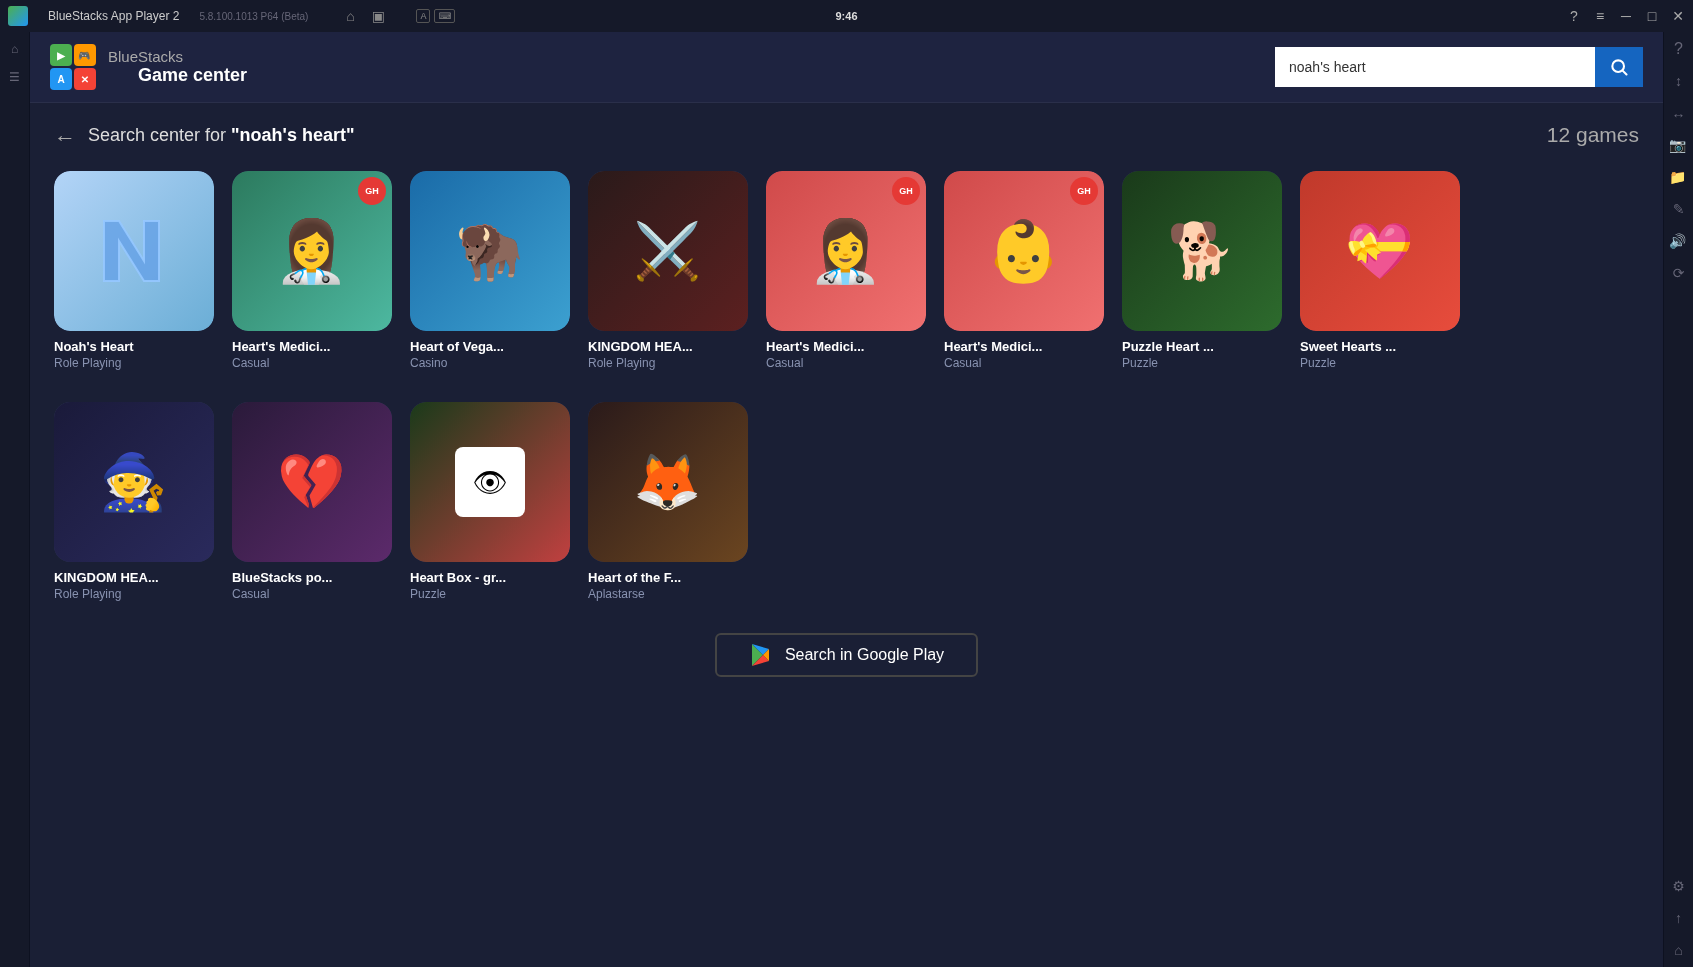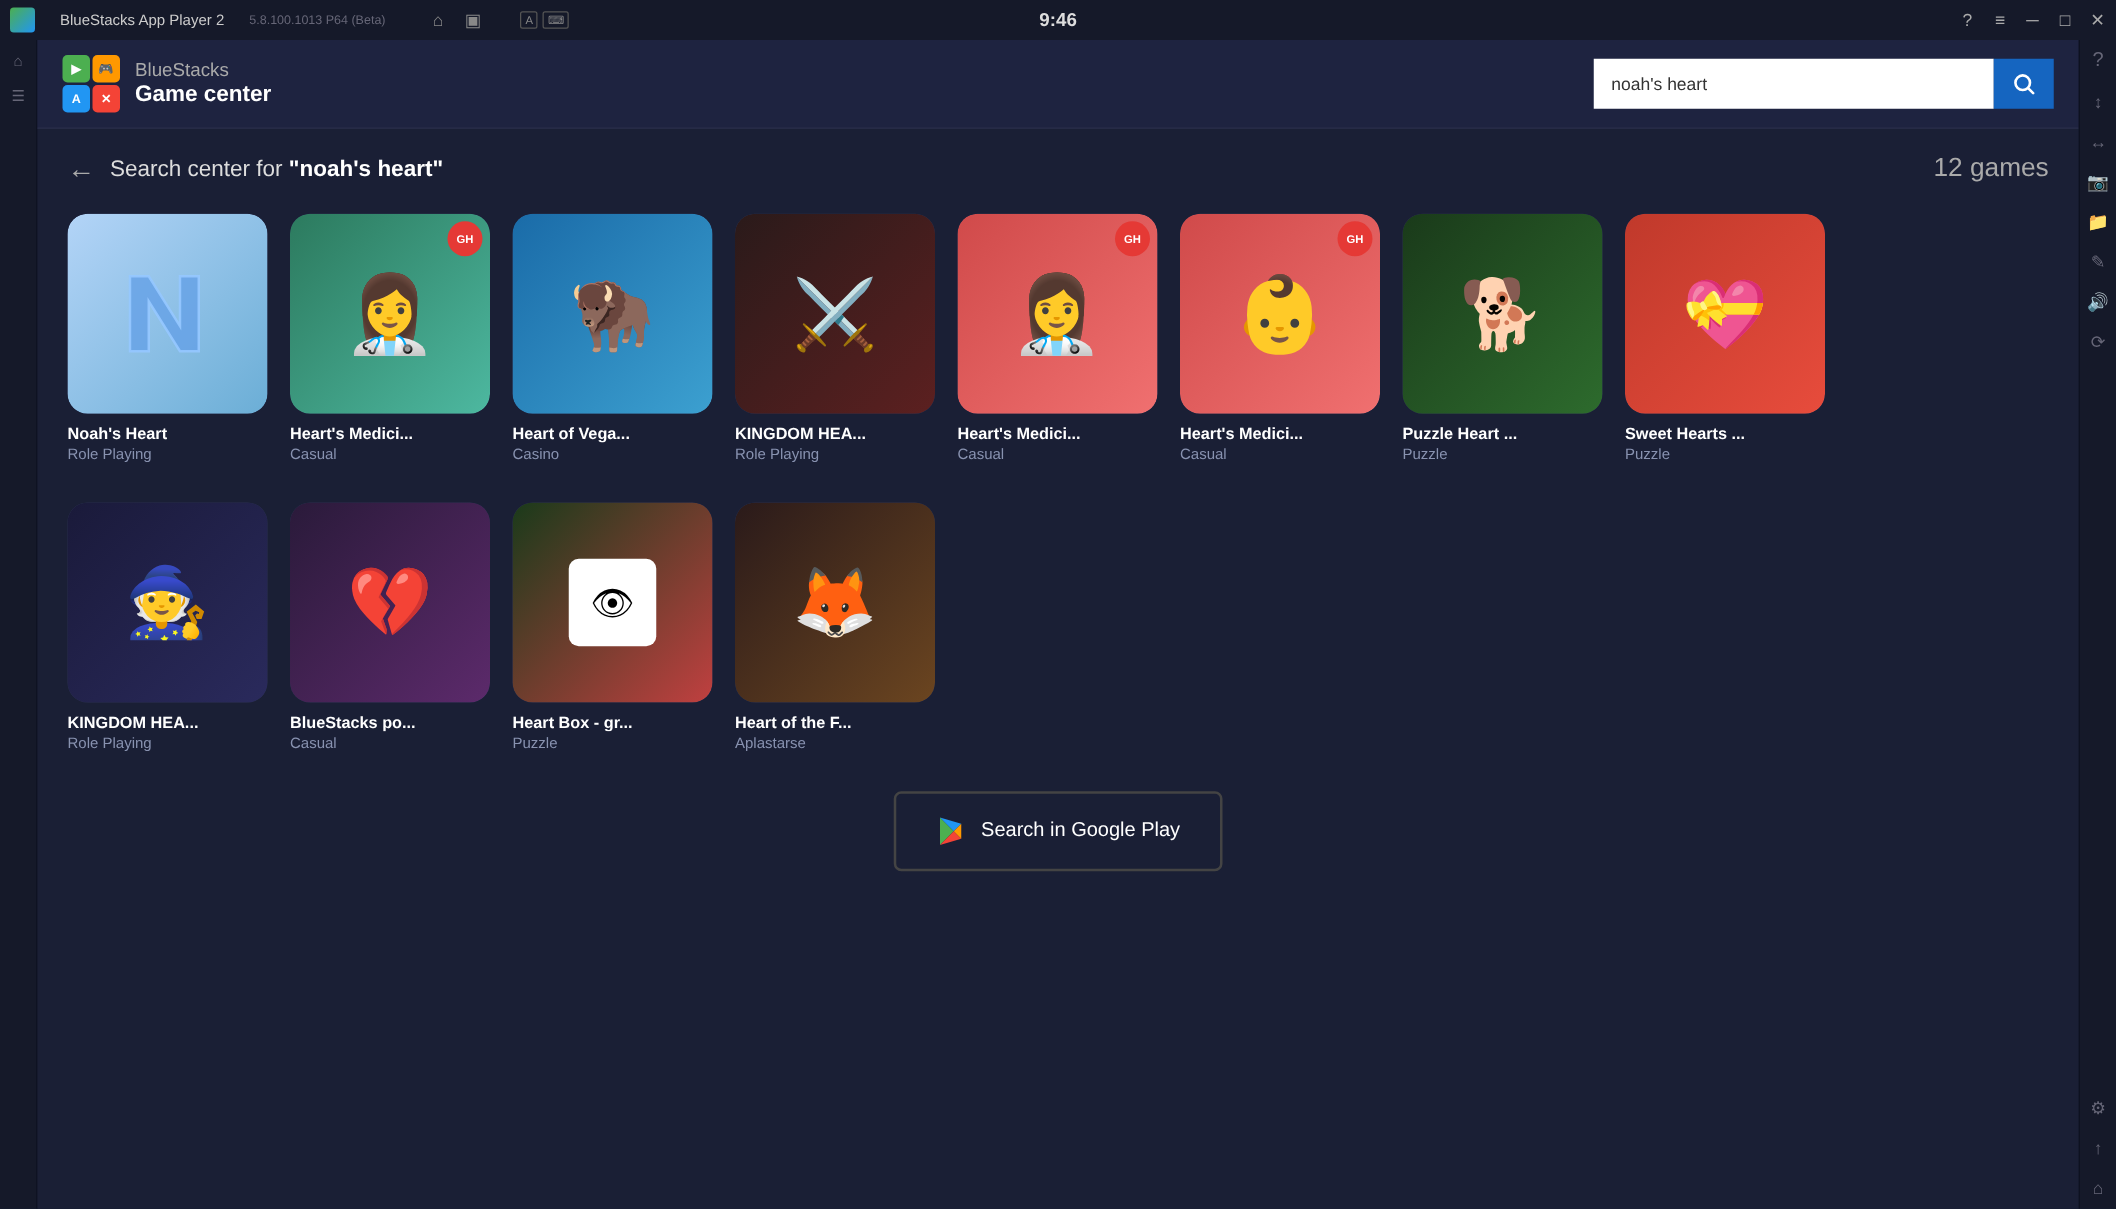"9:46" .title-bar-time { font-size: 15px -> 11px }
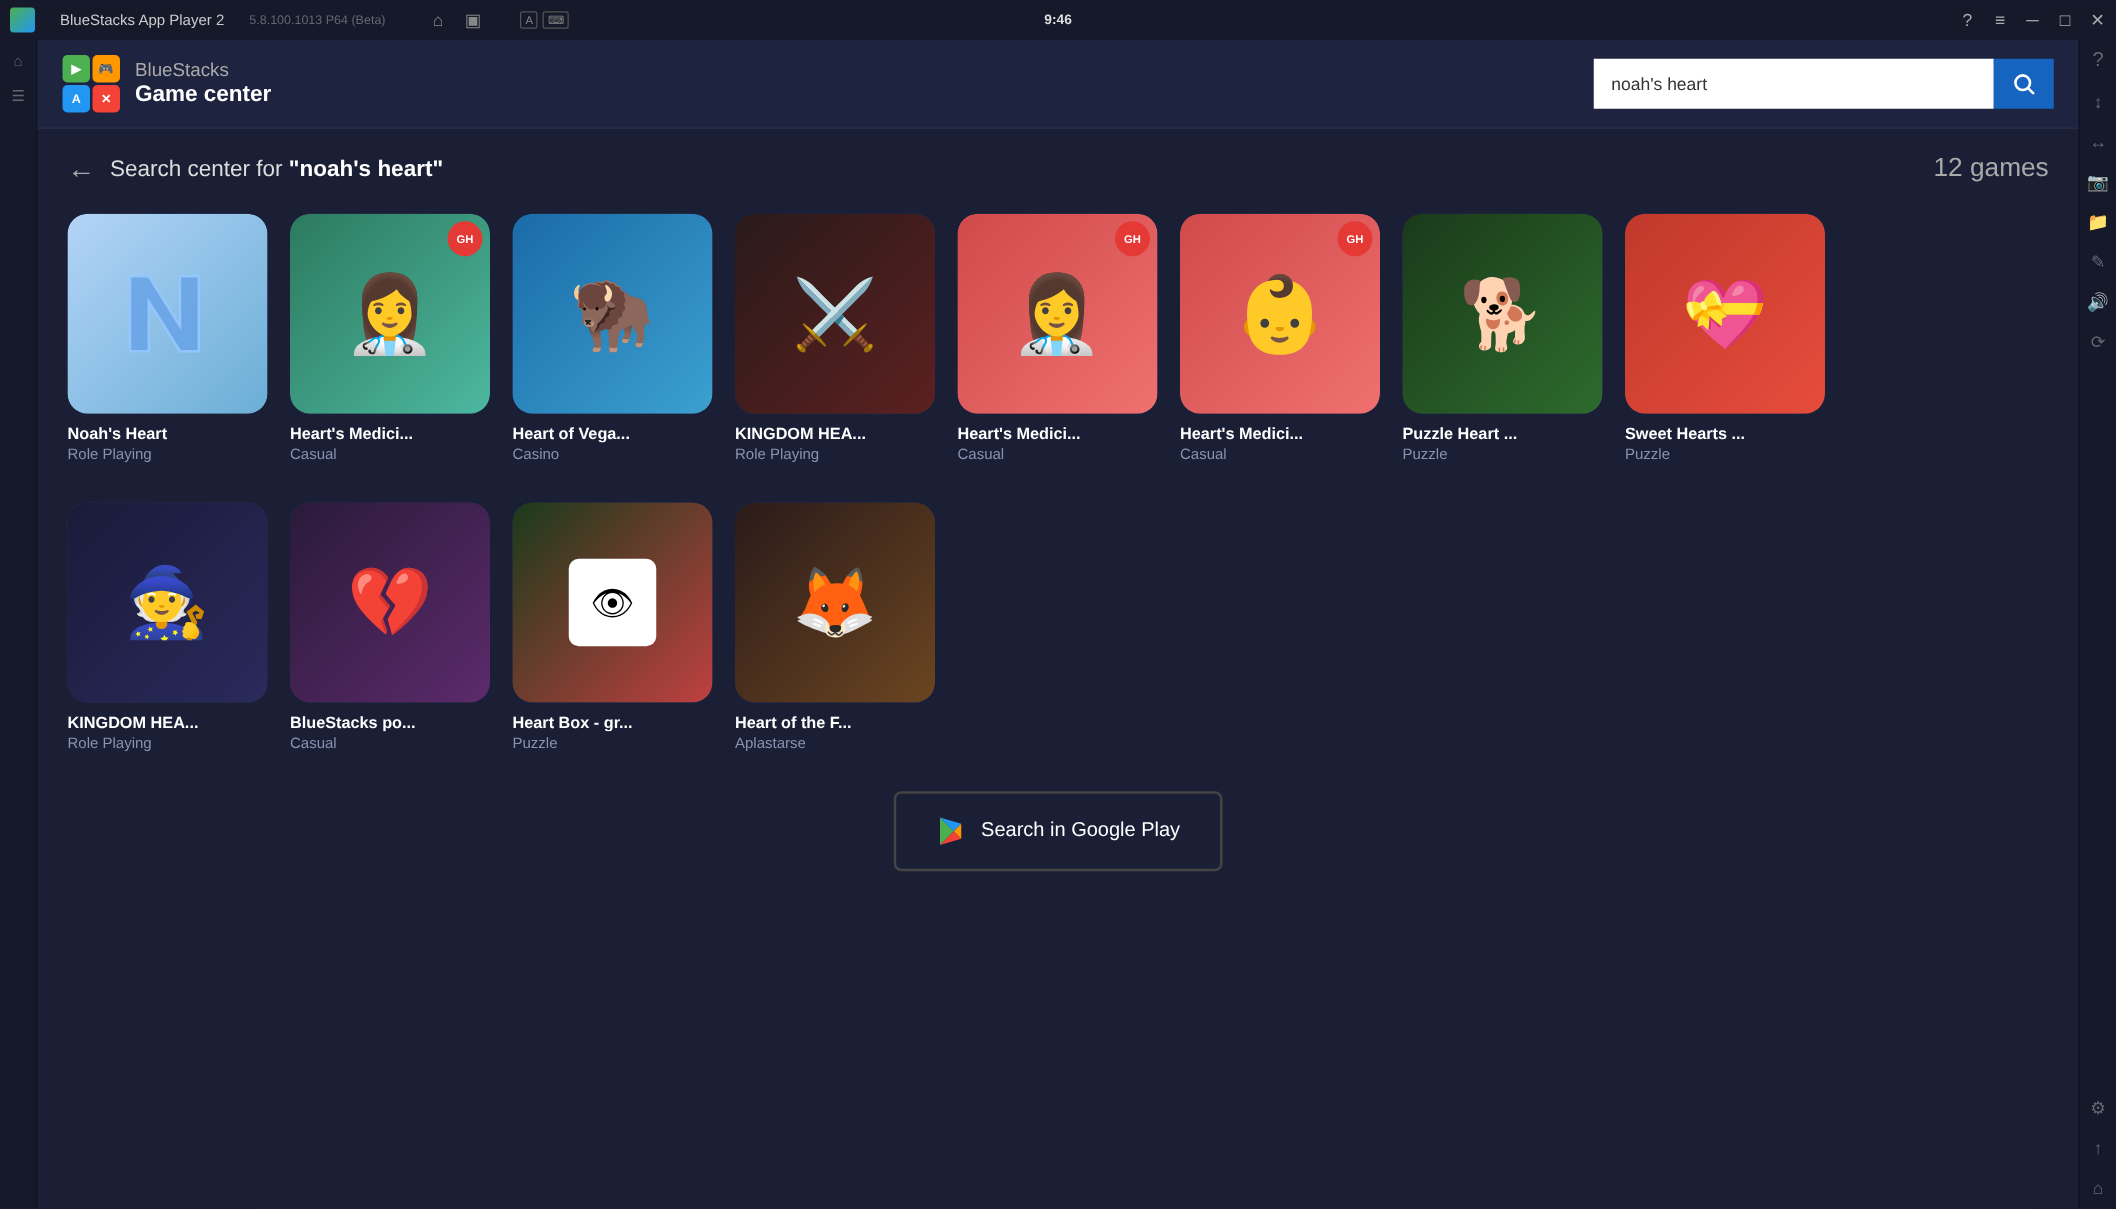"Game center" .brand-subtitle { margin-left: none -> 30px }
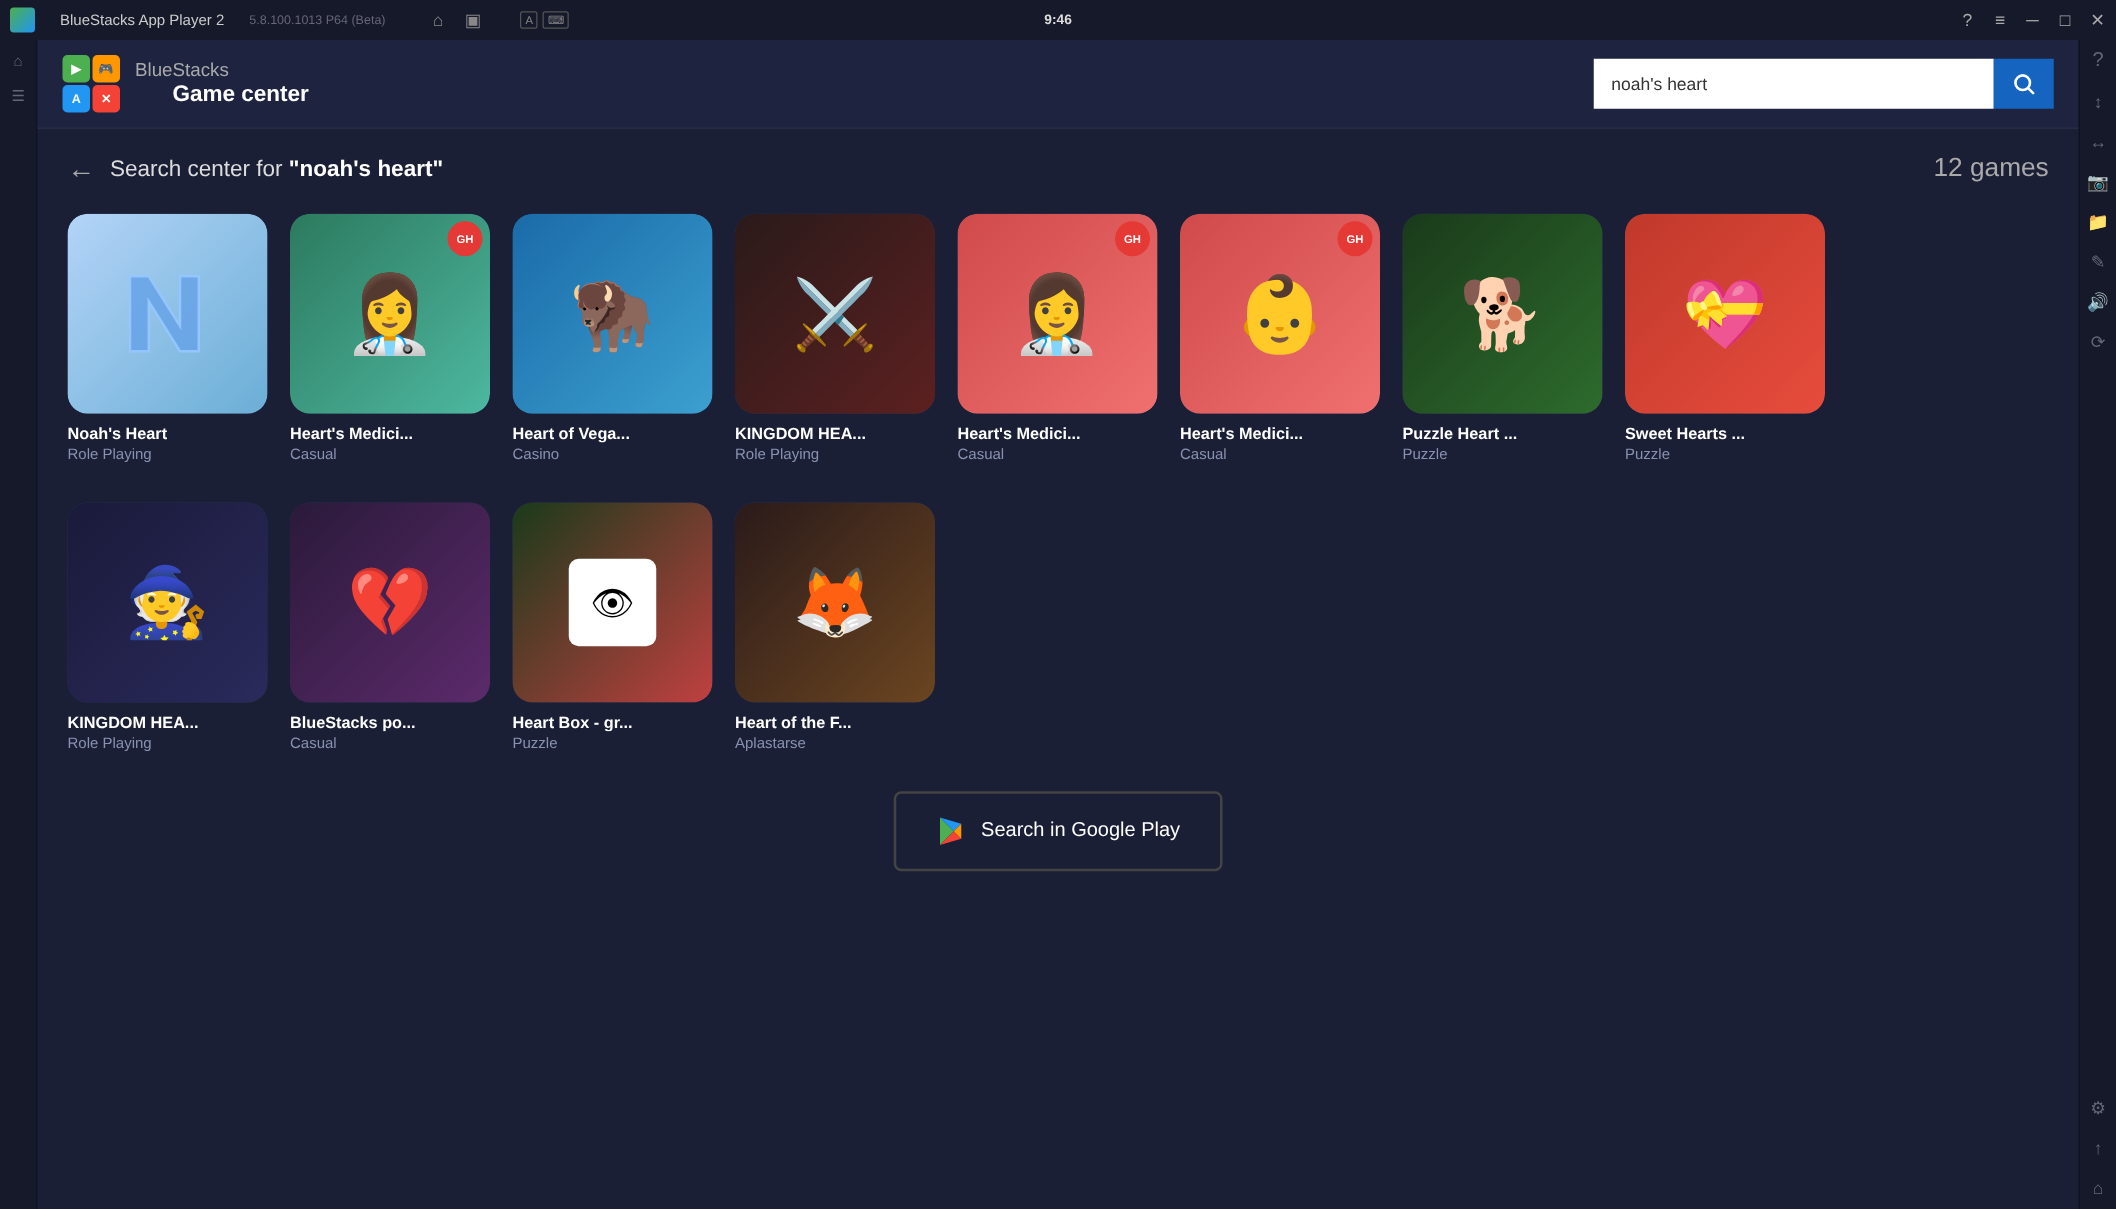"Search in Google Play" .google-play-btn { padding: 18px 32px -> 8px 32px }
